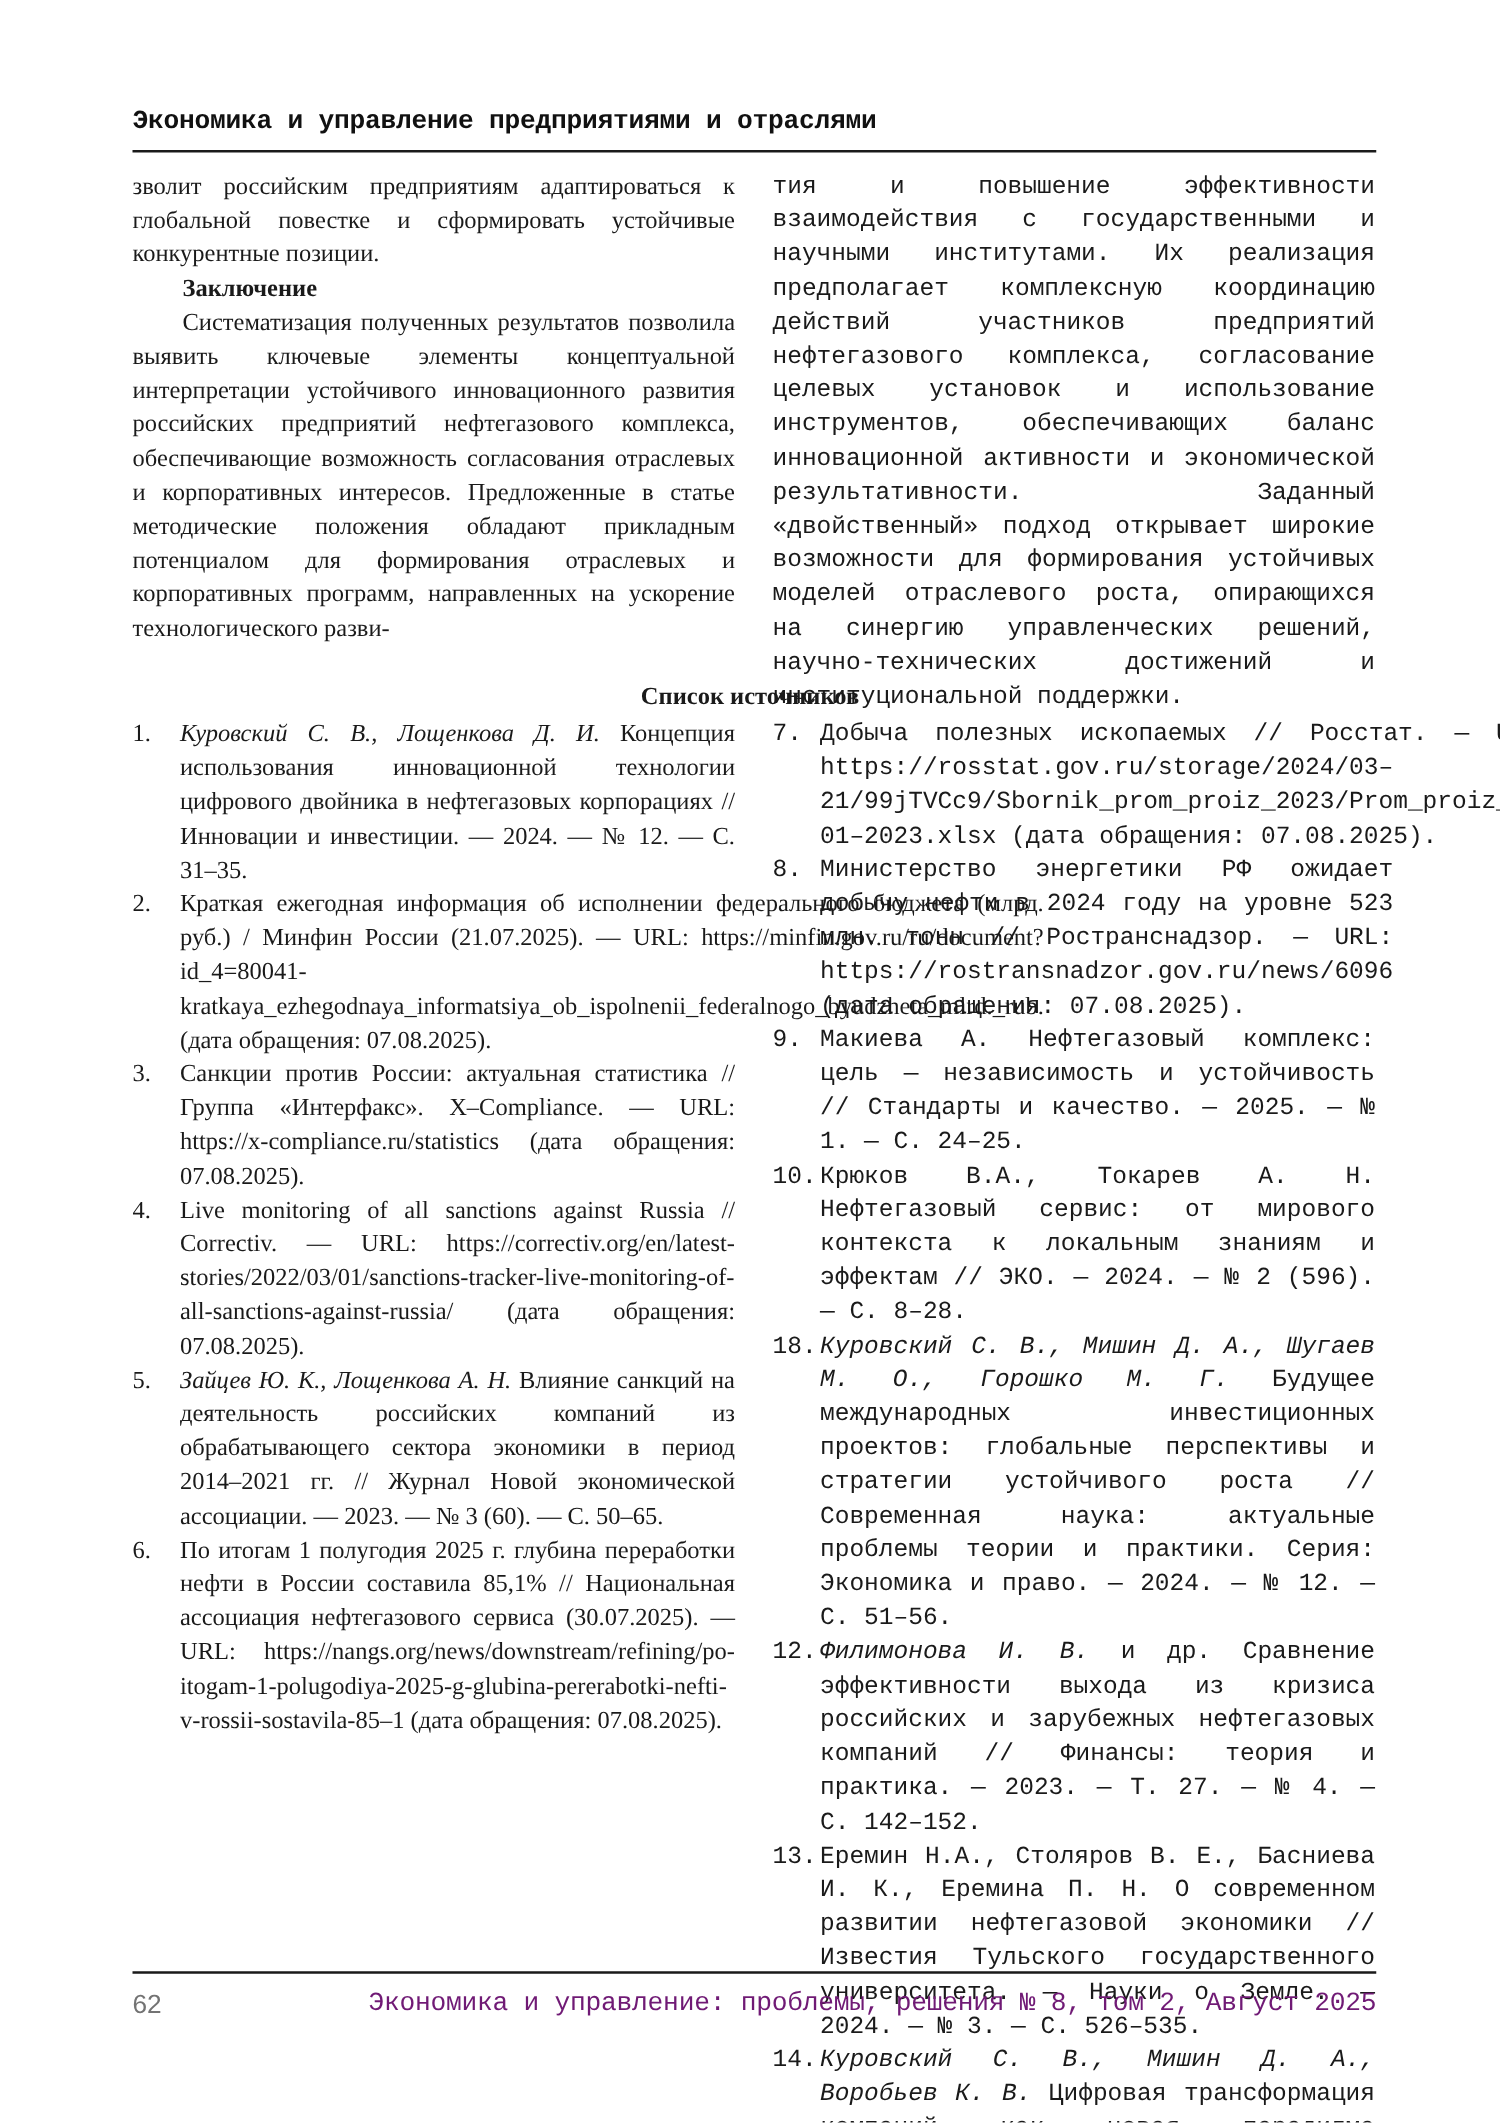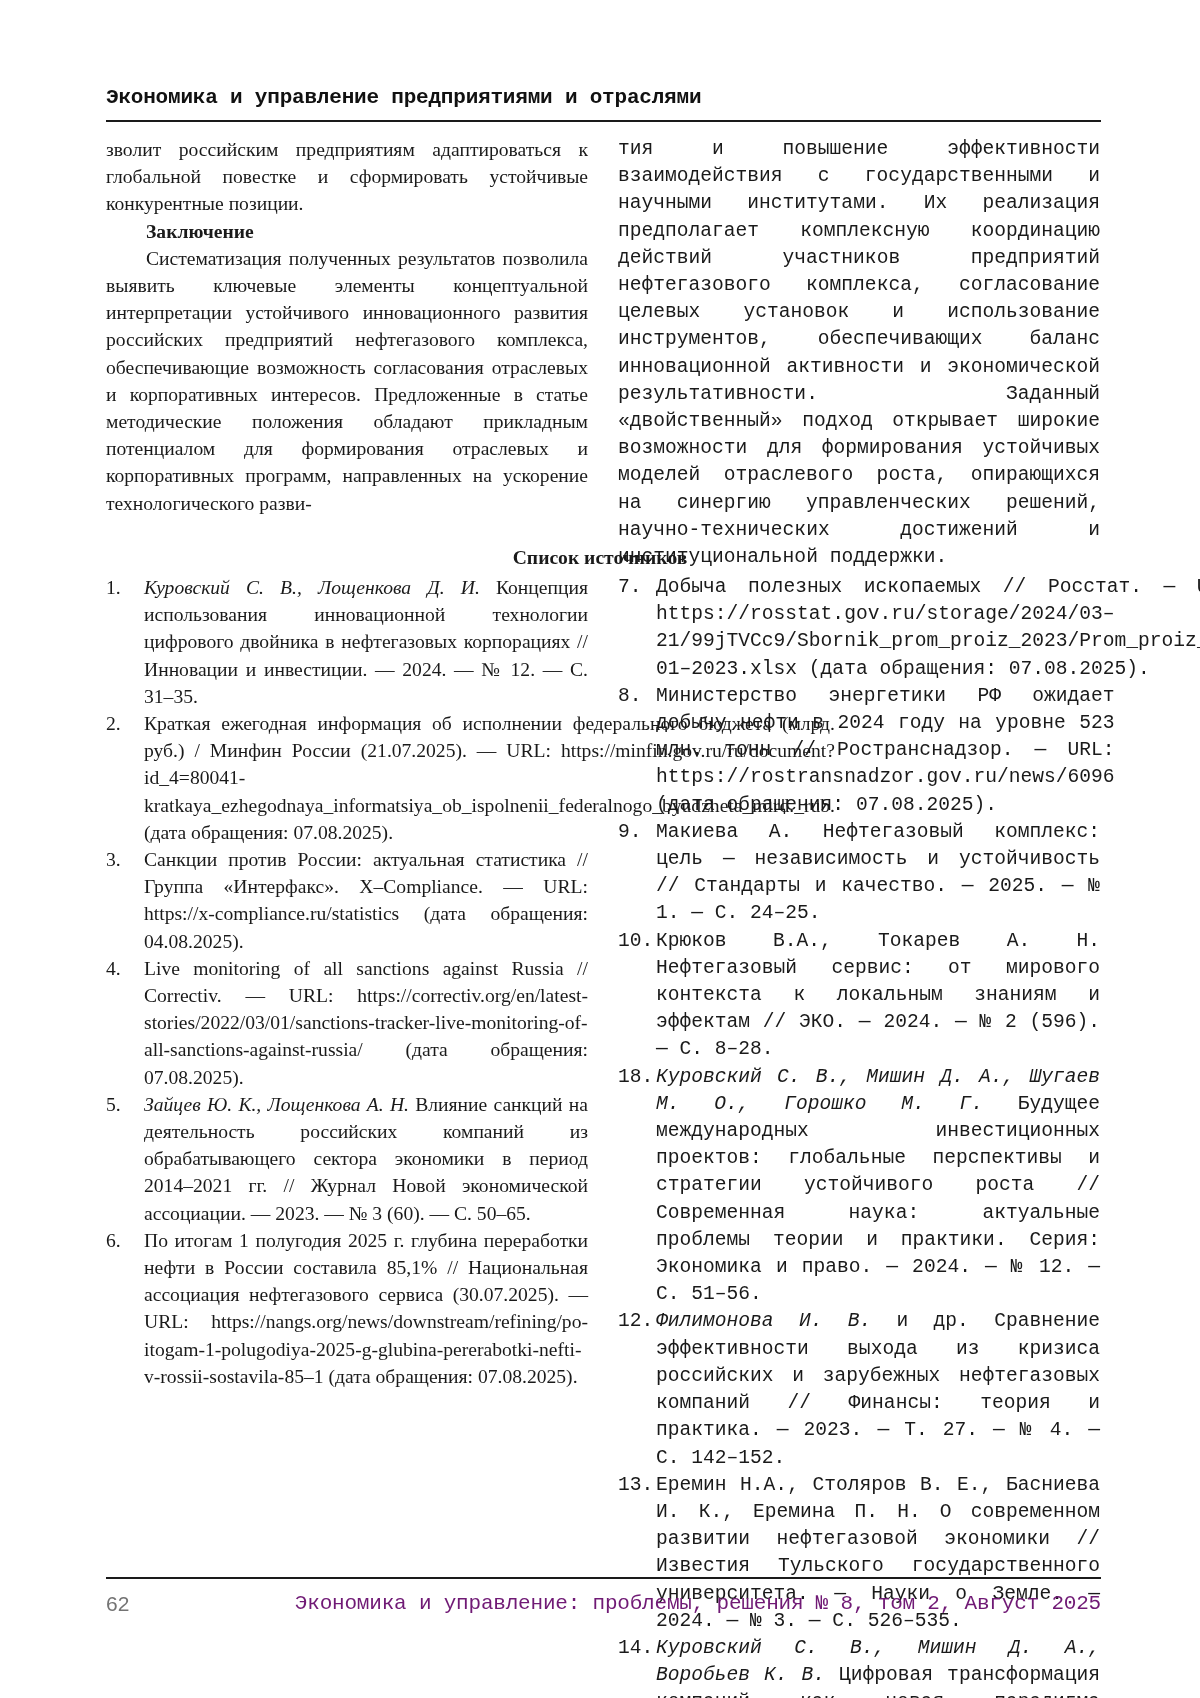"Санкции против России: актуальная" span { text: 04.08.2025 -> 07.08.2025 }
